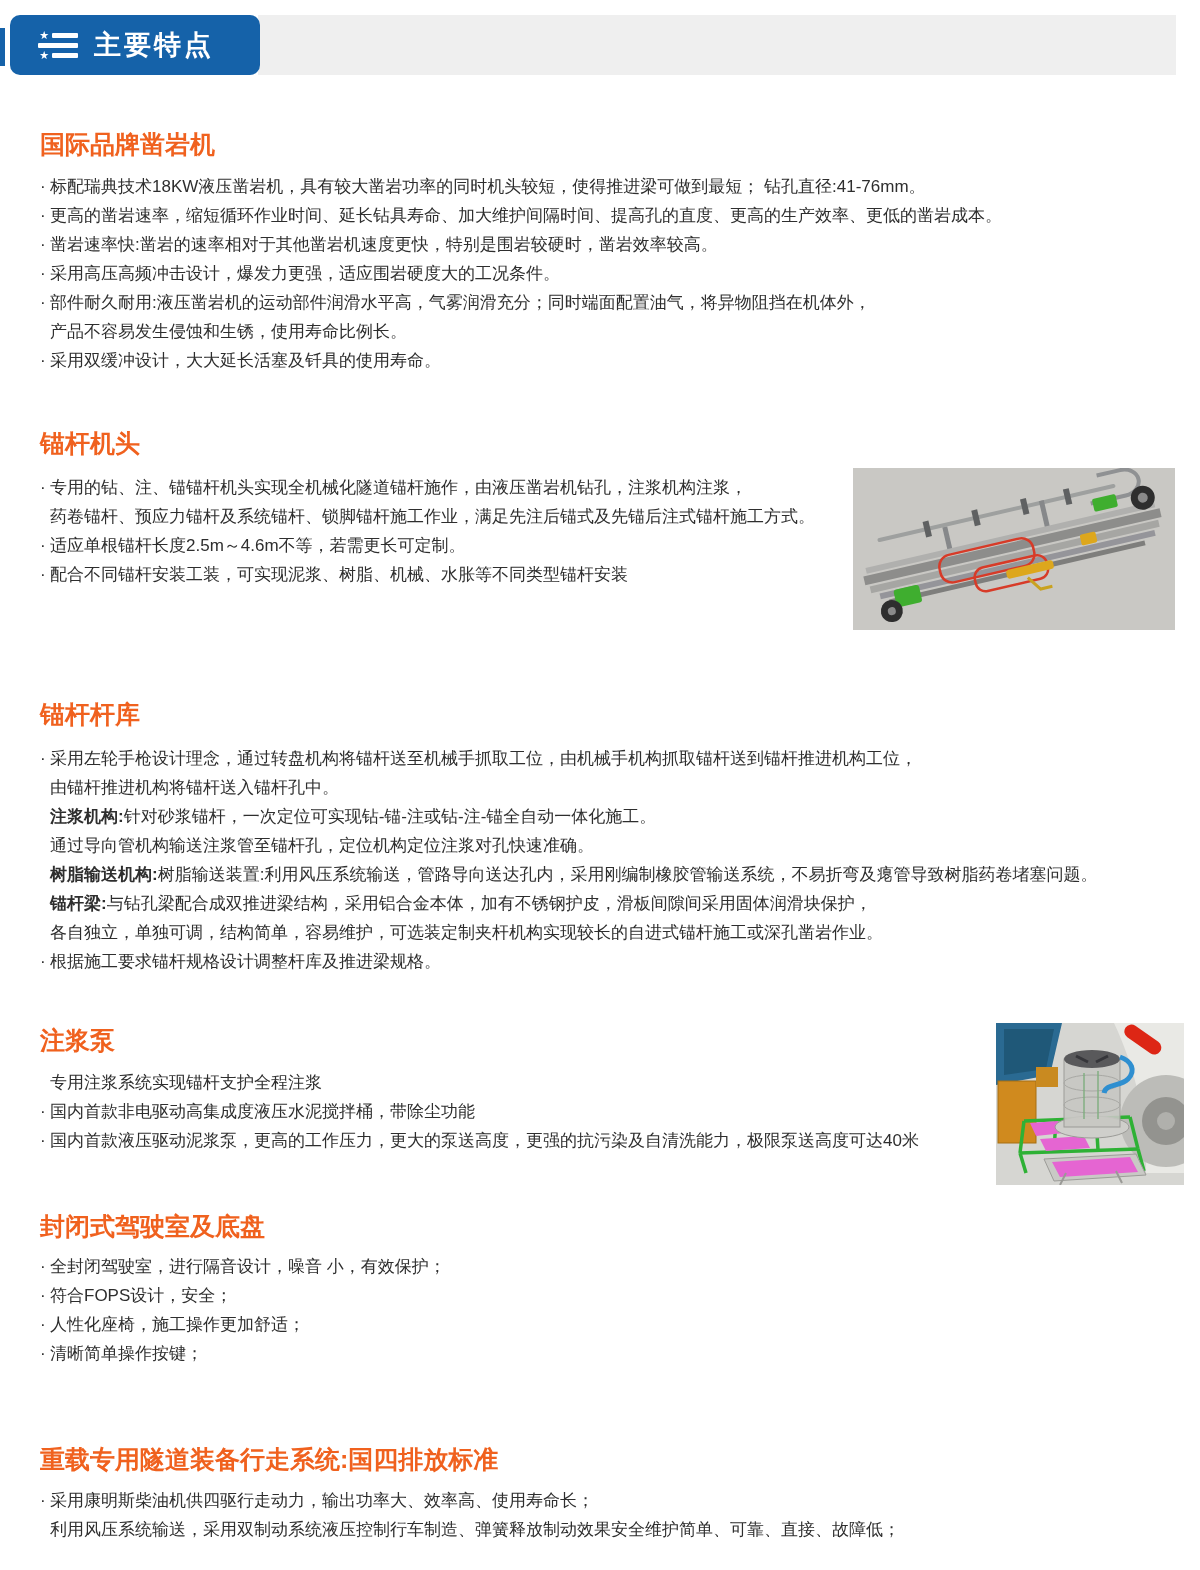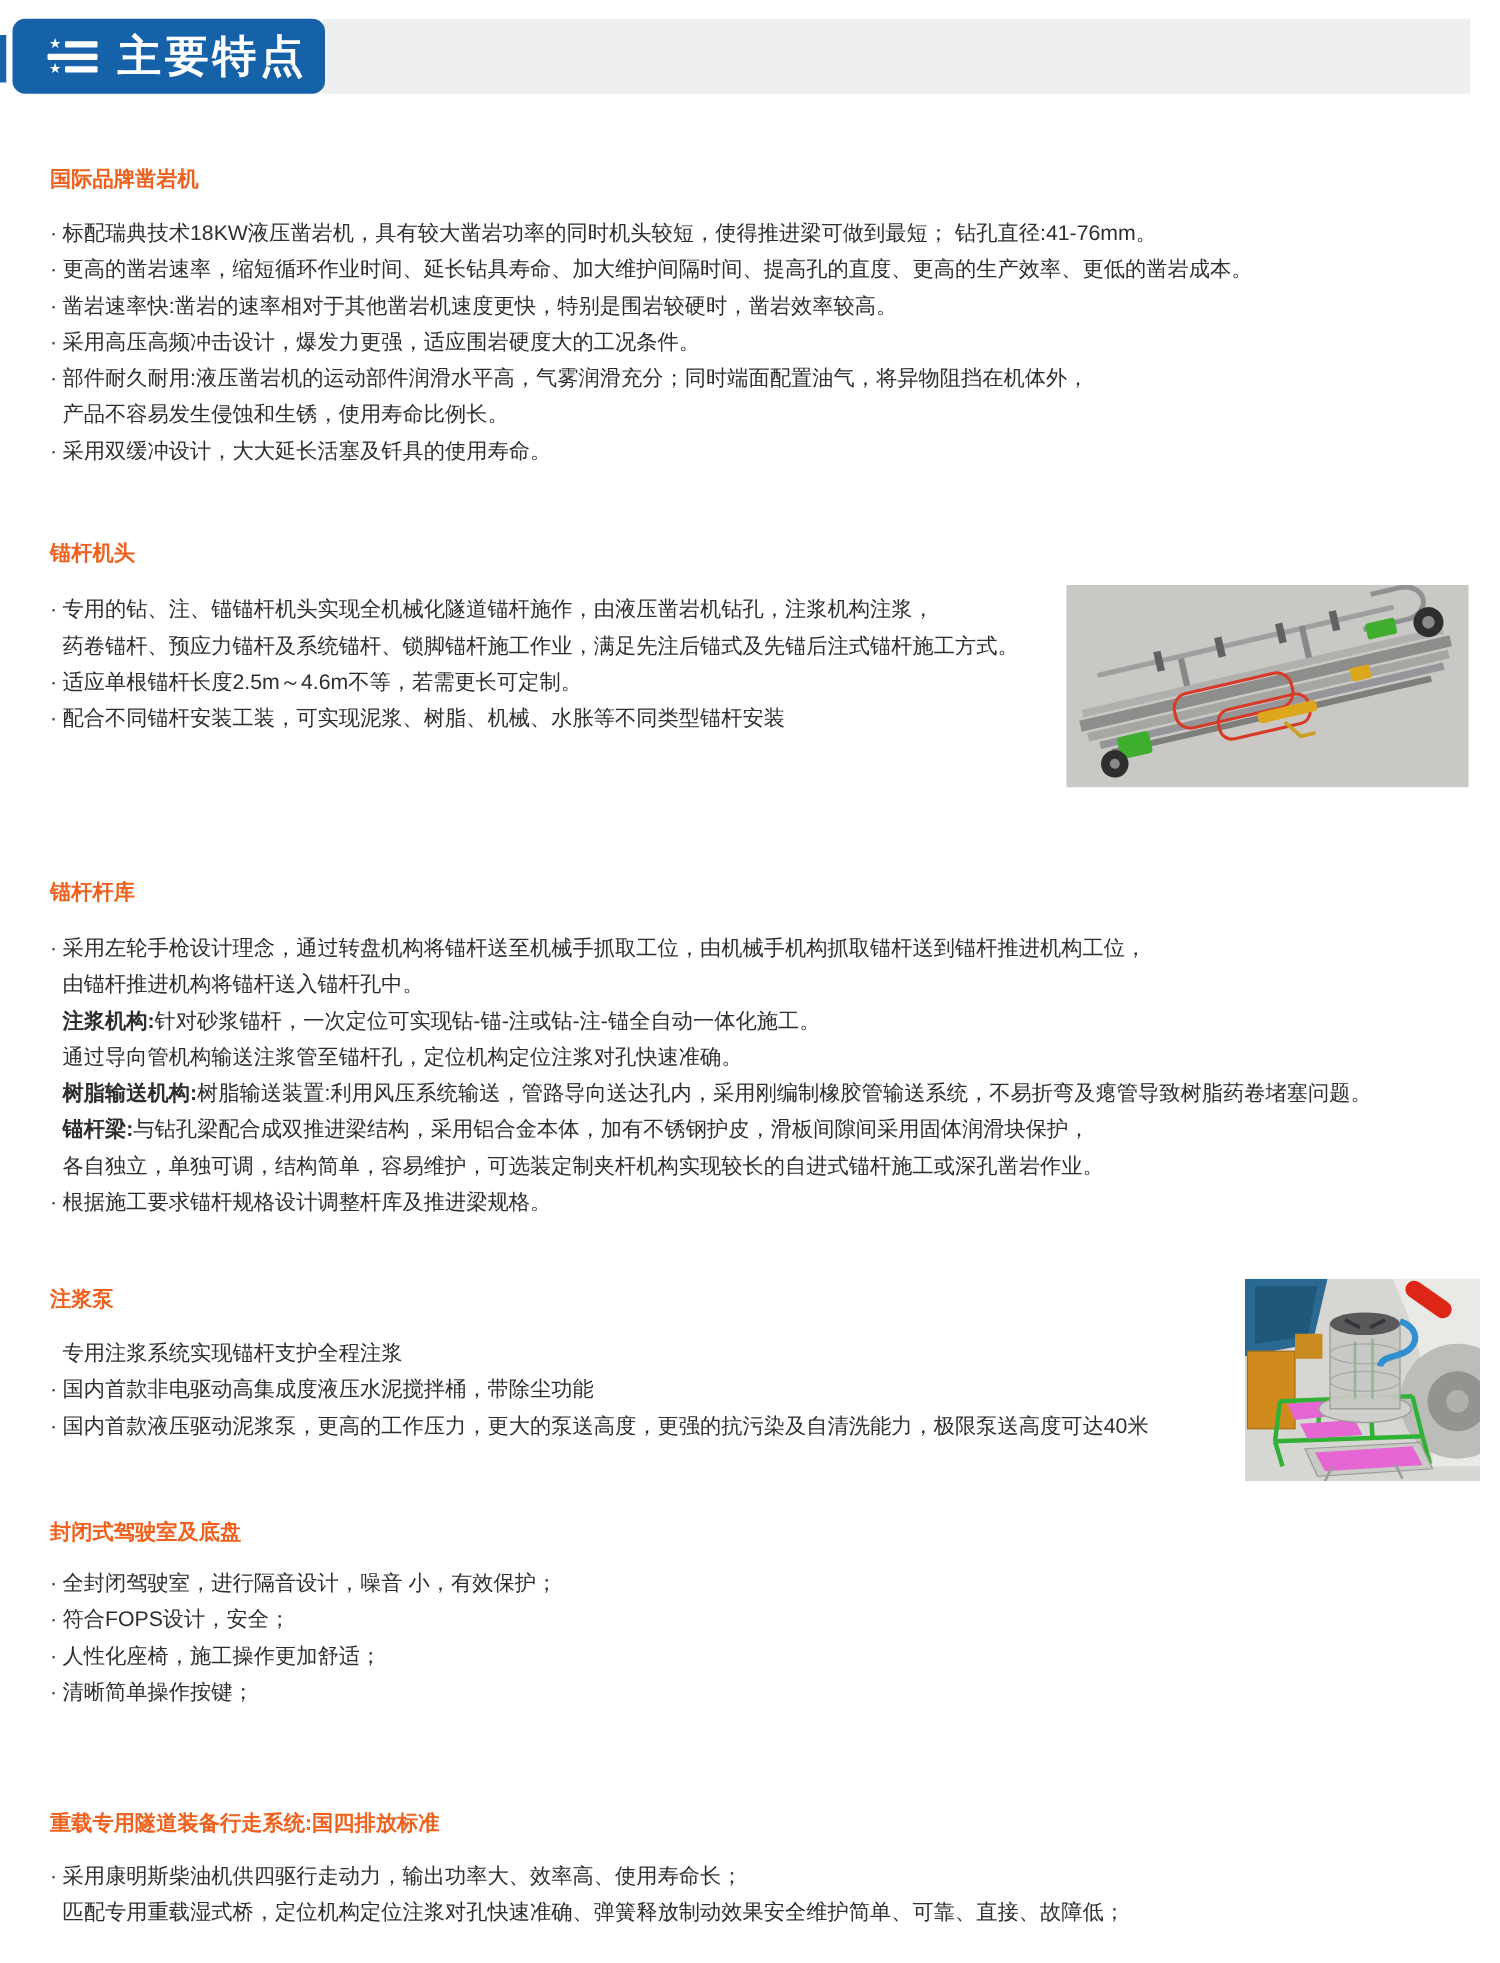"主要特点" .hdr-title { font-size: 35px -> 27px }
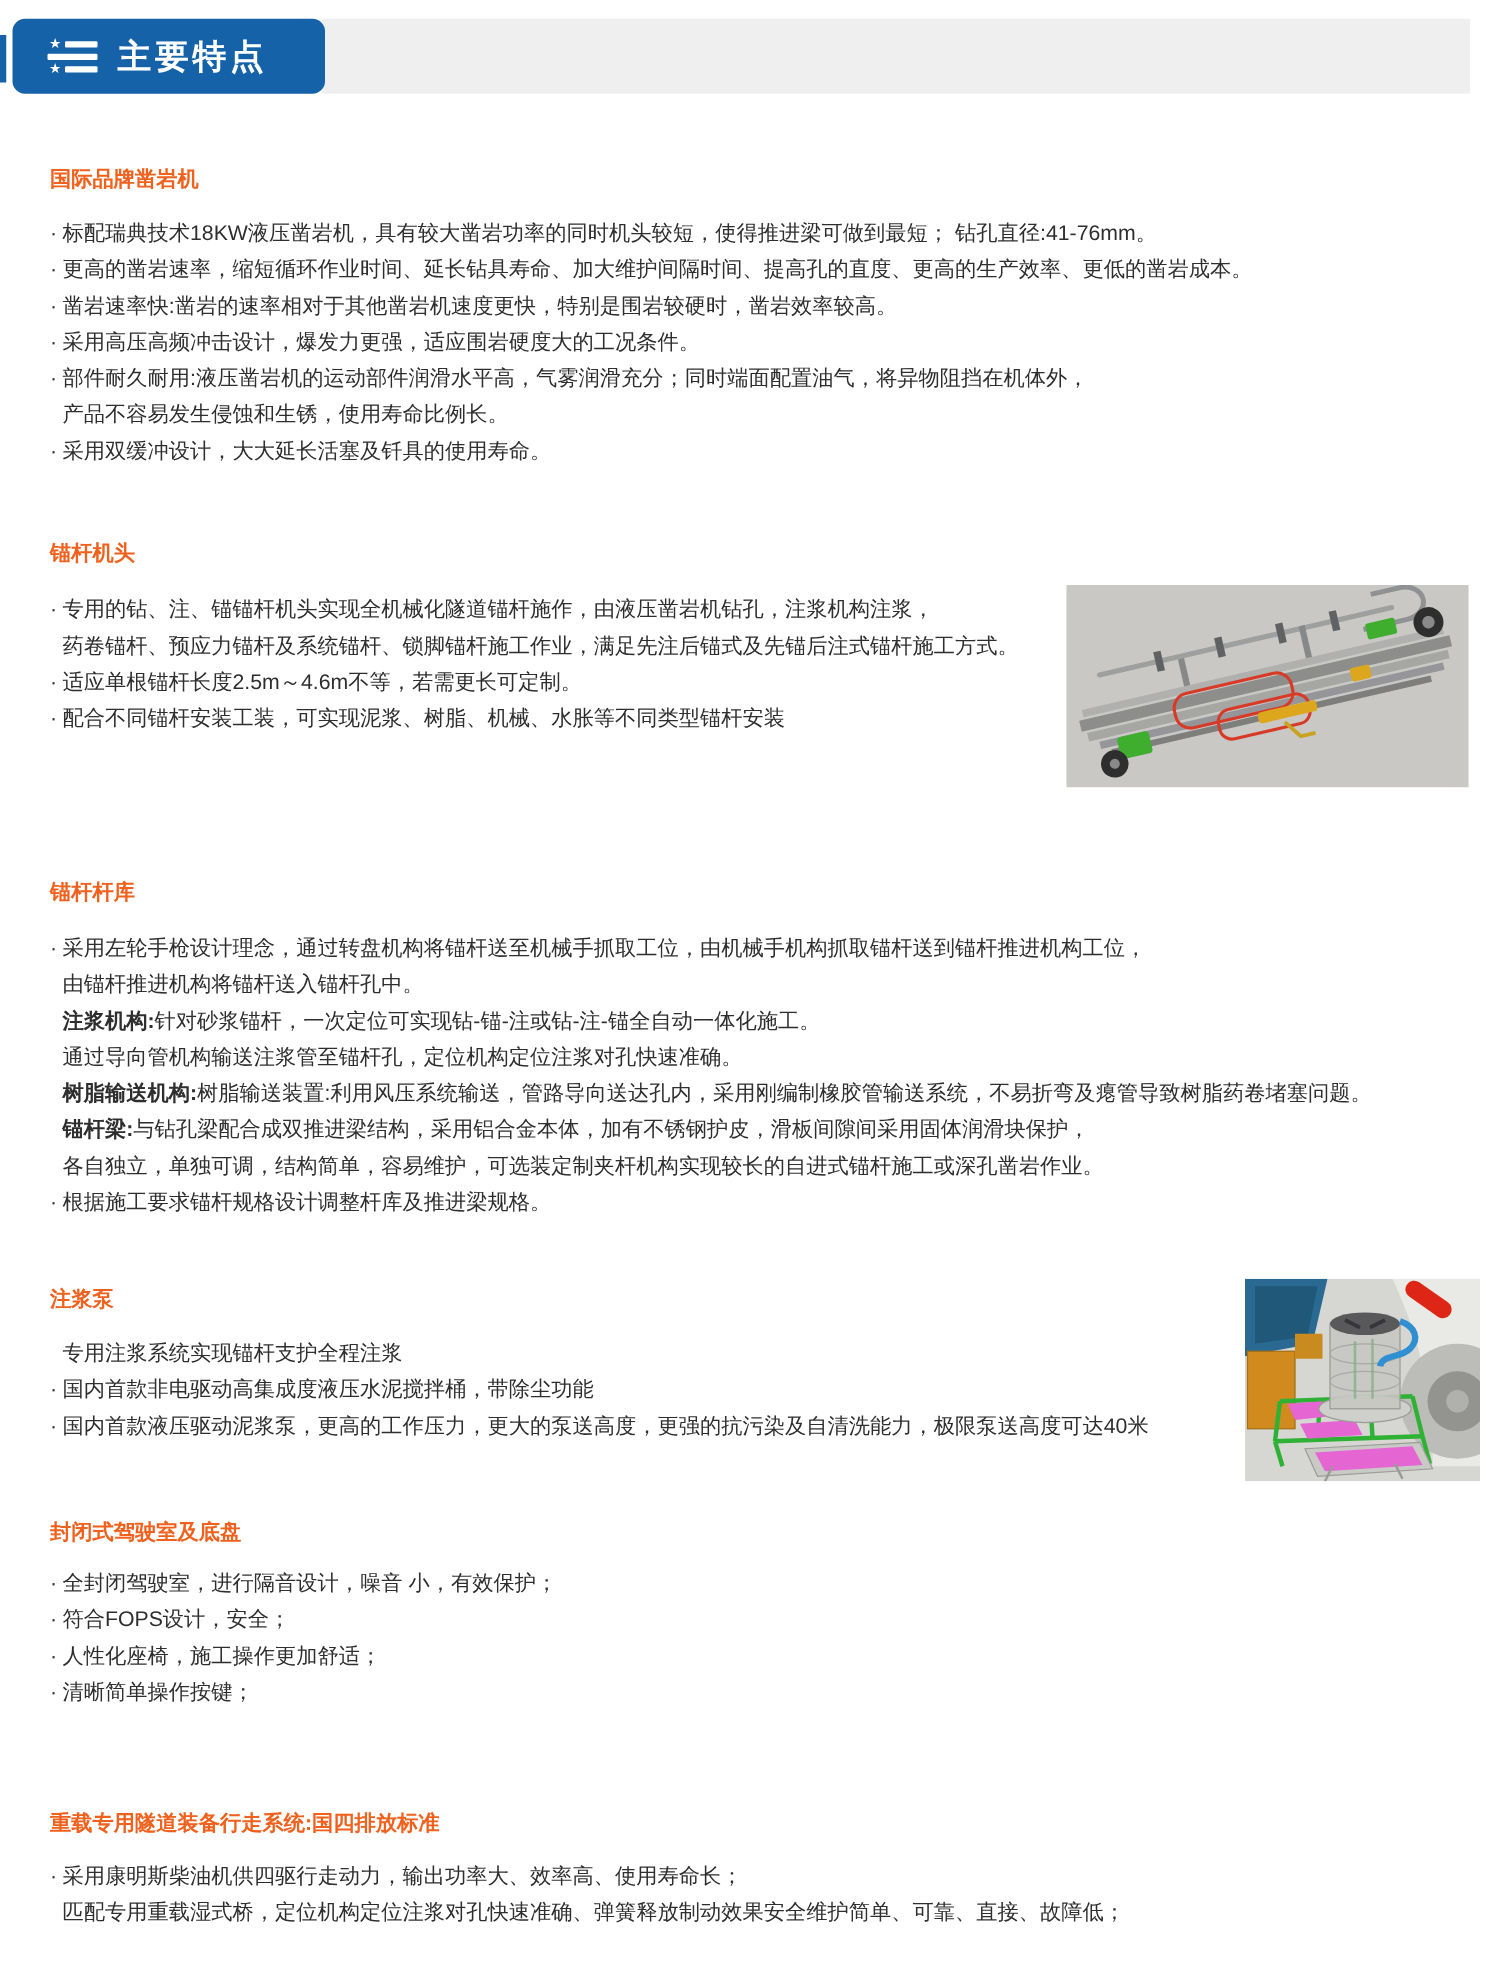"国际品牌凿岩机" .sec-title { font-size: 17px -> 25px }
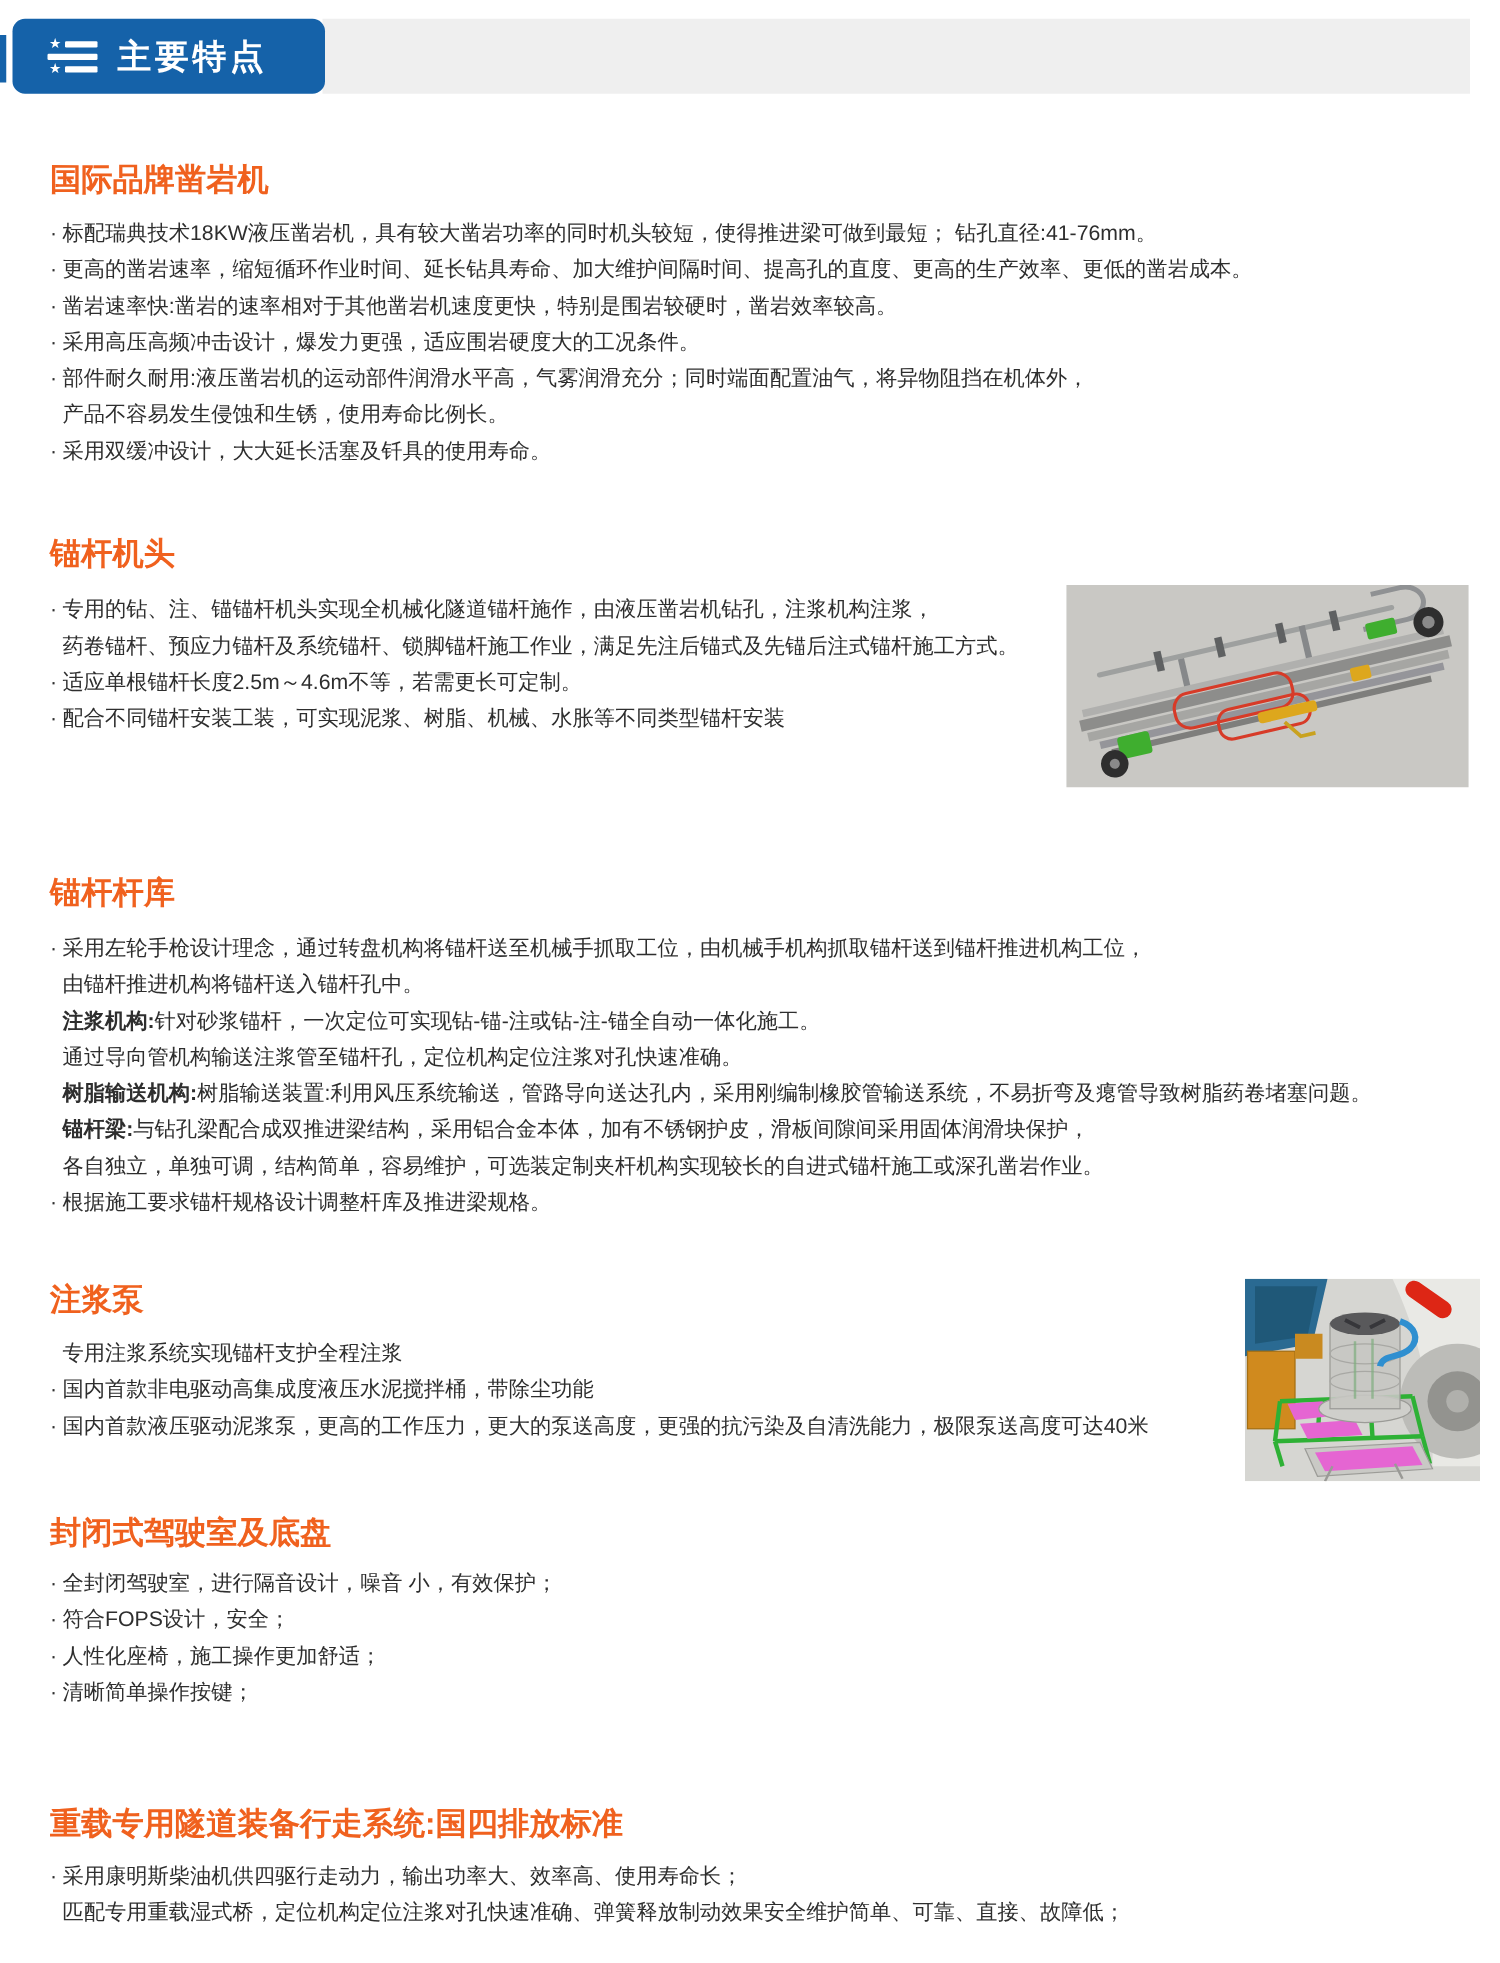"匹配专用重载湿式桥，定位机构定位注浆对孔快速准确、弹簧释放制动效果安全维护简单、" div.line { text: 匹配专用重载湿式桥，定位机构定位注浆对孔快速准确 -> 利用风压系统输送，采用双制动系统液压控制行车制造 }
